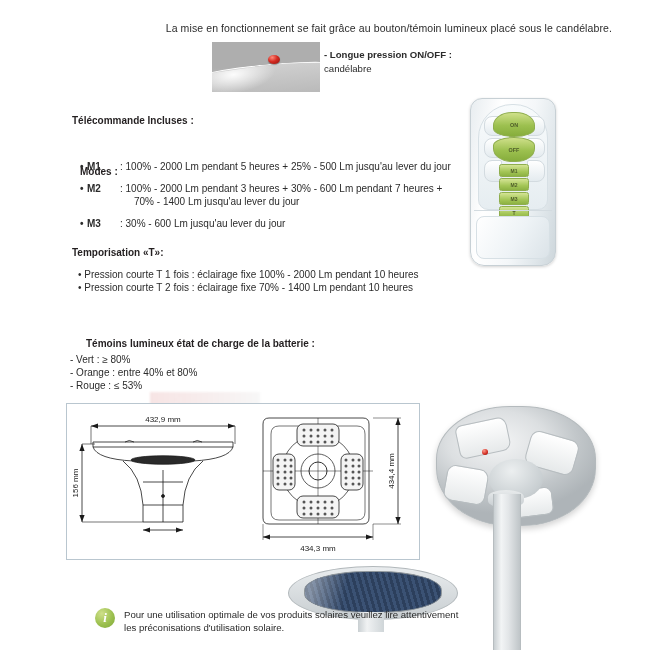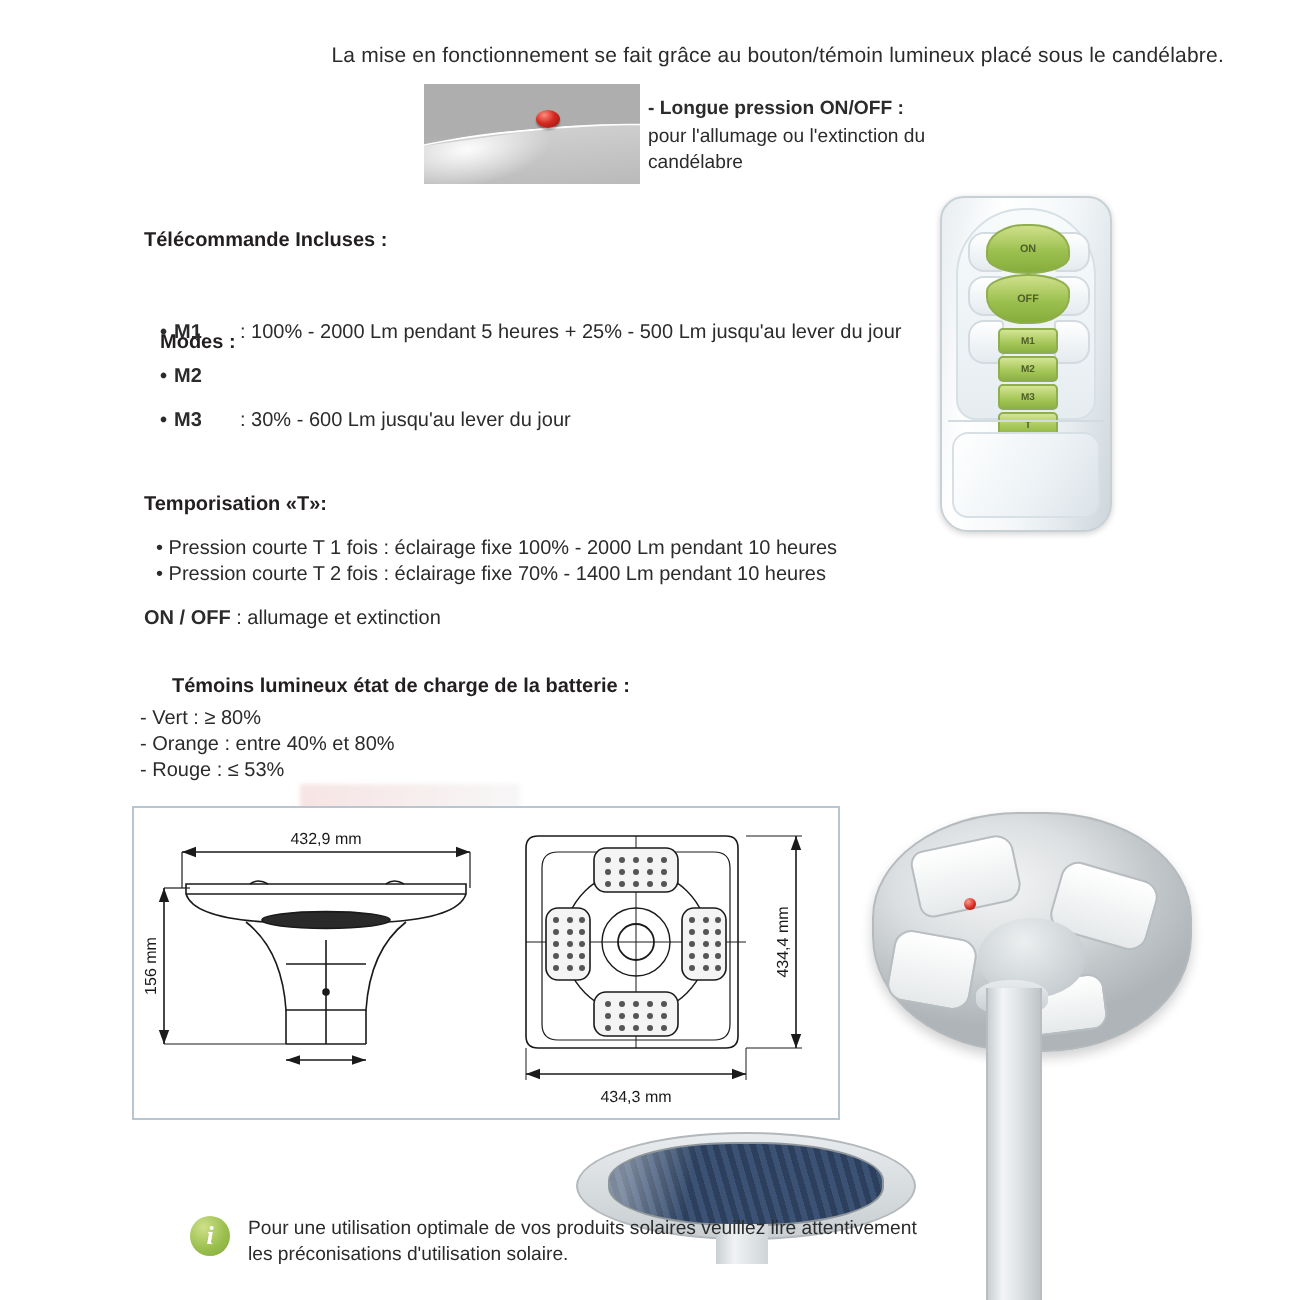"pour l'allumage ou l'extinction du" div { html: <div>pour l'allumage ou l'extinction du</div> -> none }
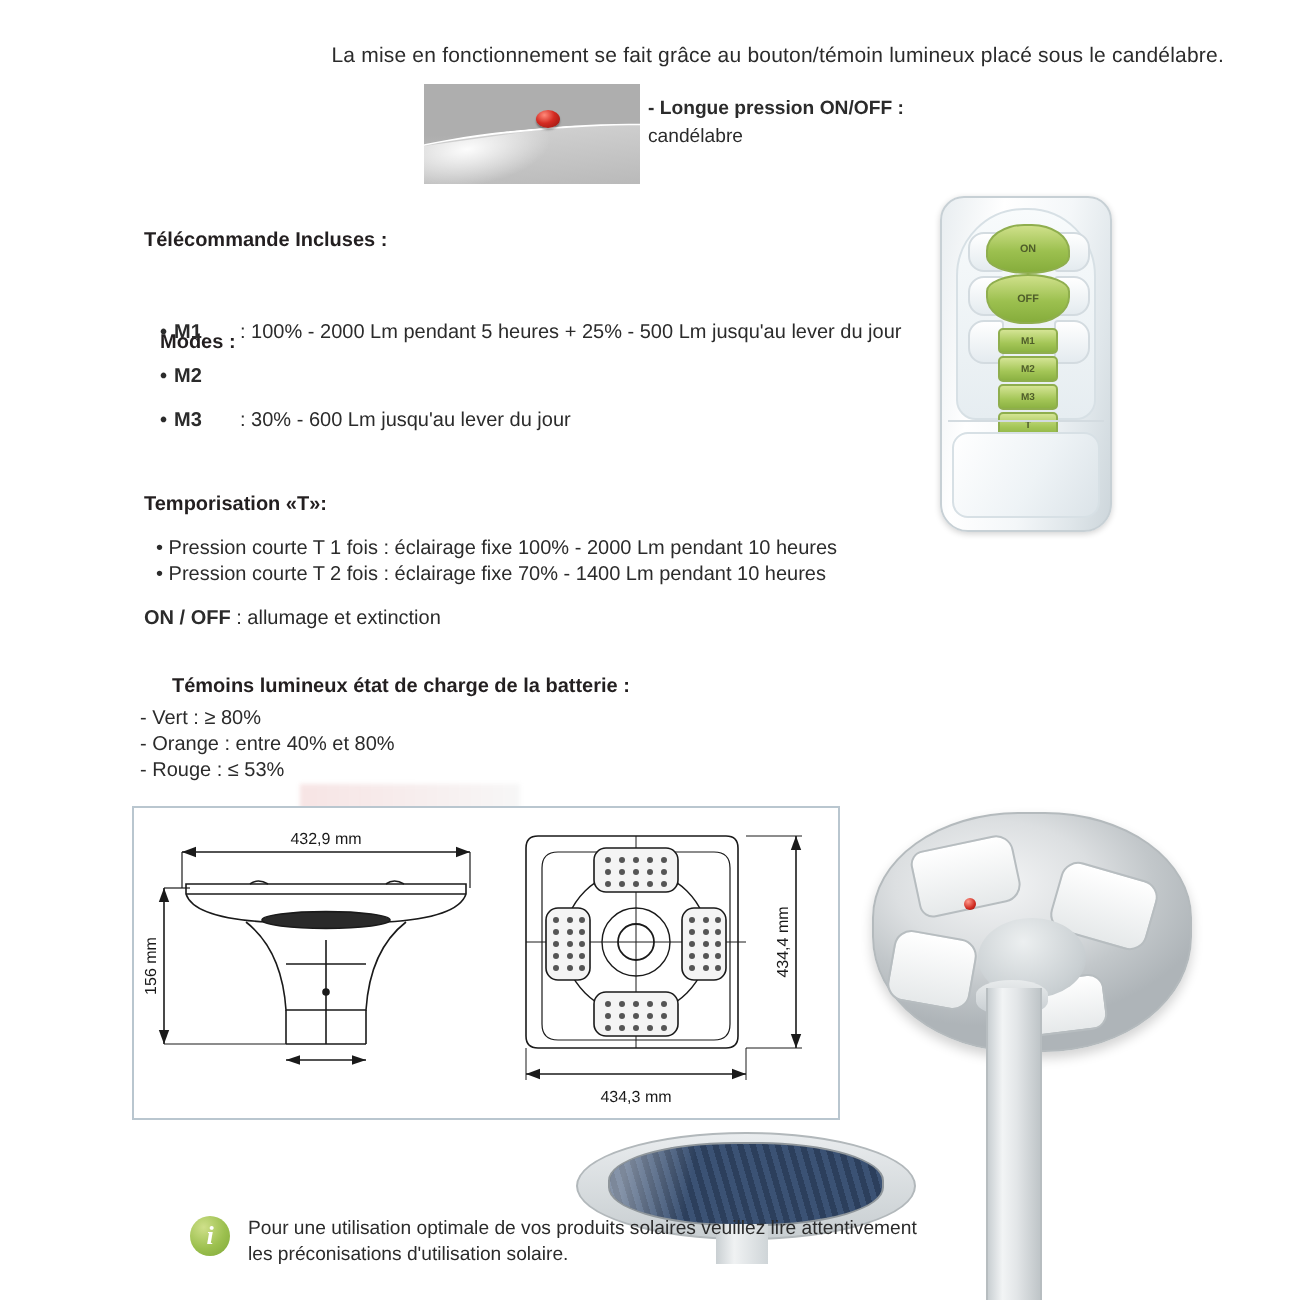": 100% - 2000 Lm pendant 3" div.val { html: none -> <div> <div>: 100% - 2000 Lm pendant 3 heures + 30% - 600 Lm pendant 7 heures +</div> <div>70% - 1400 Lm jusqu'au lever du jour</div> </div> }
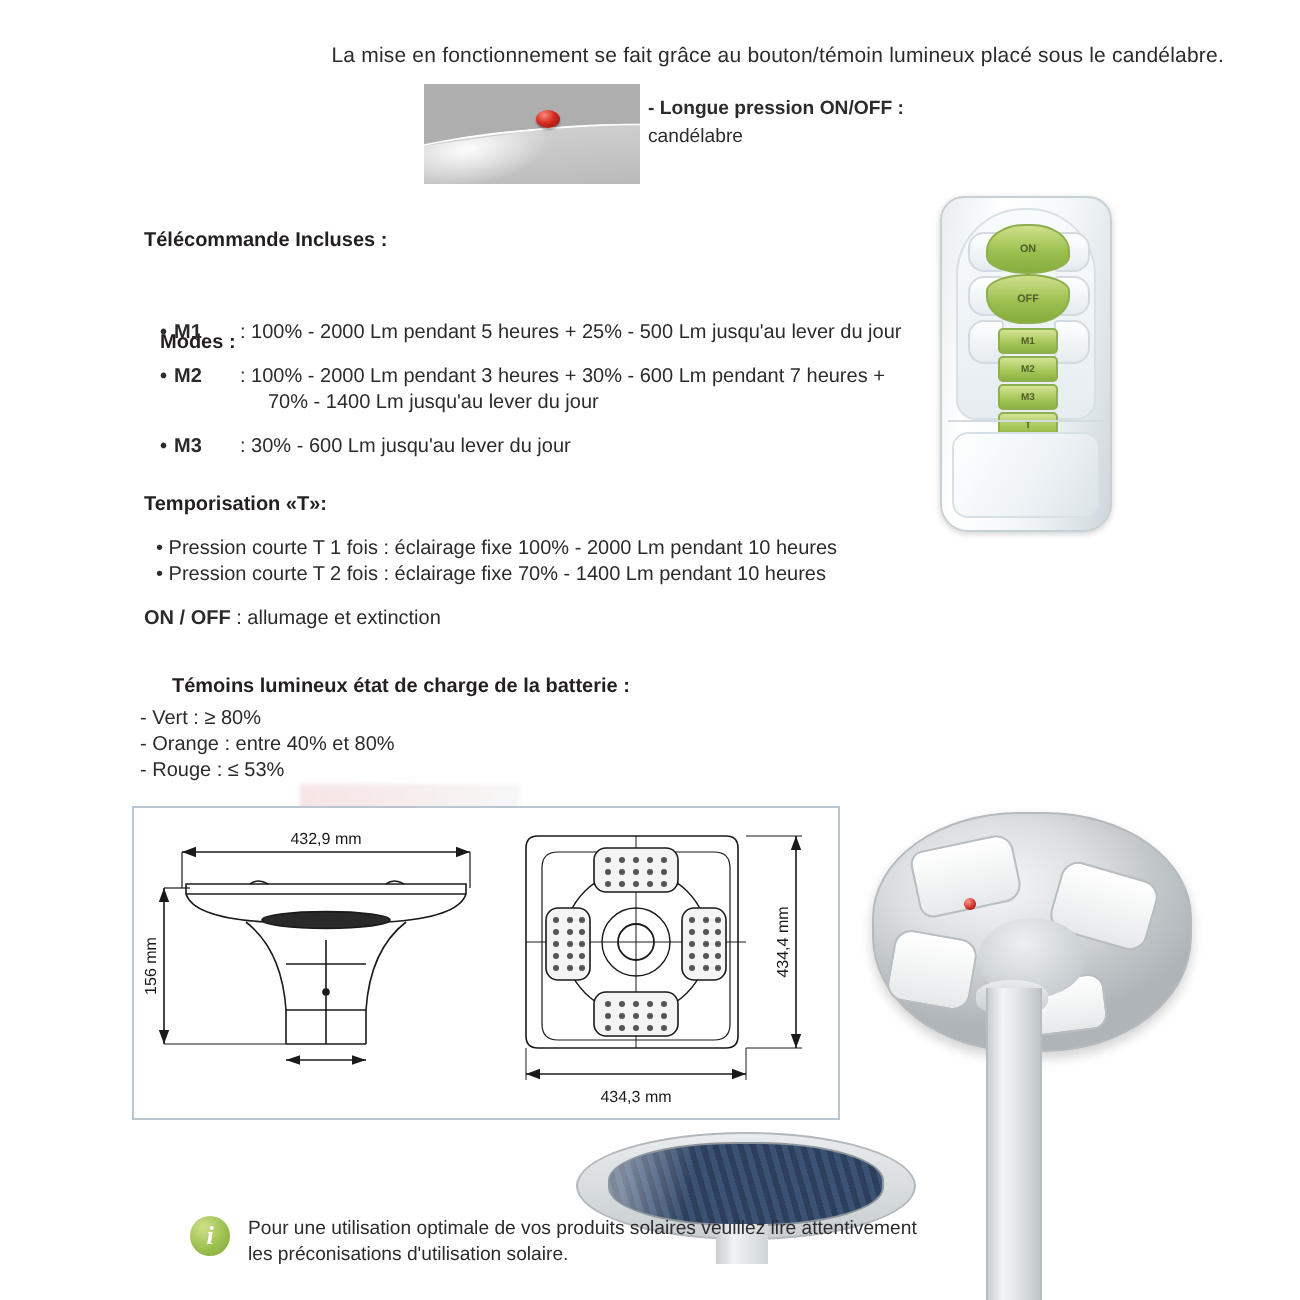"ON / OFF : allumage" div.blk { html: <div> <span>ON / OFF</span><span> : allumage et extinction</span> </div> -> none }
